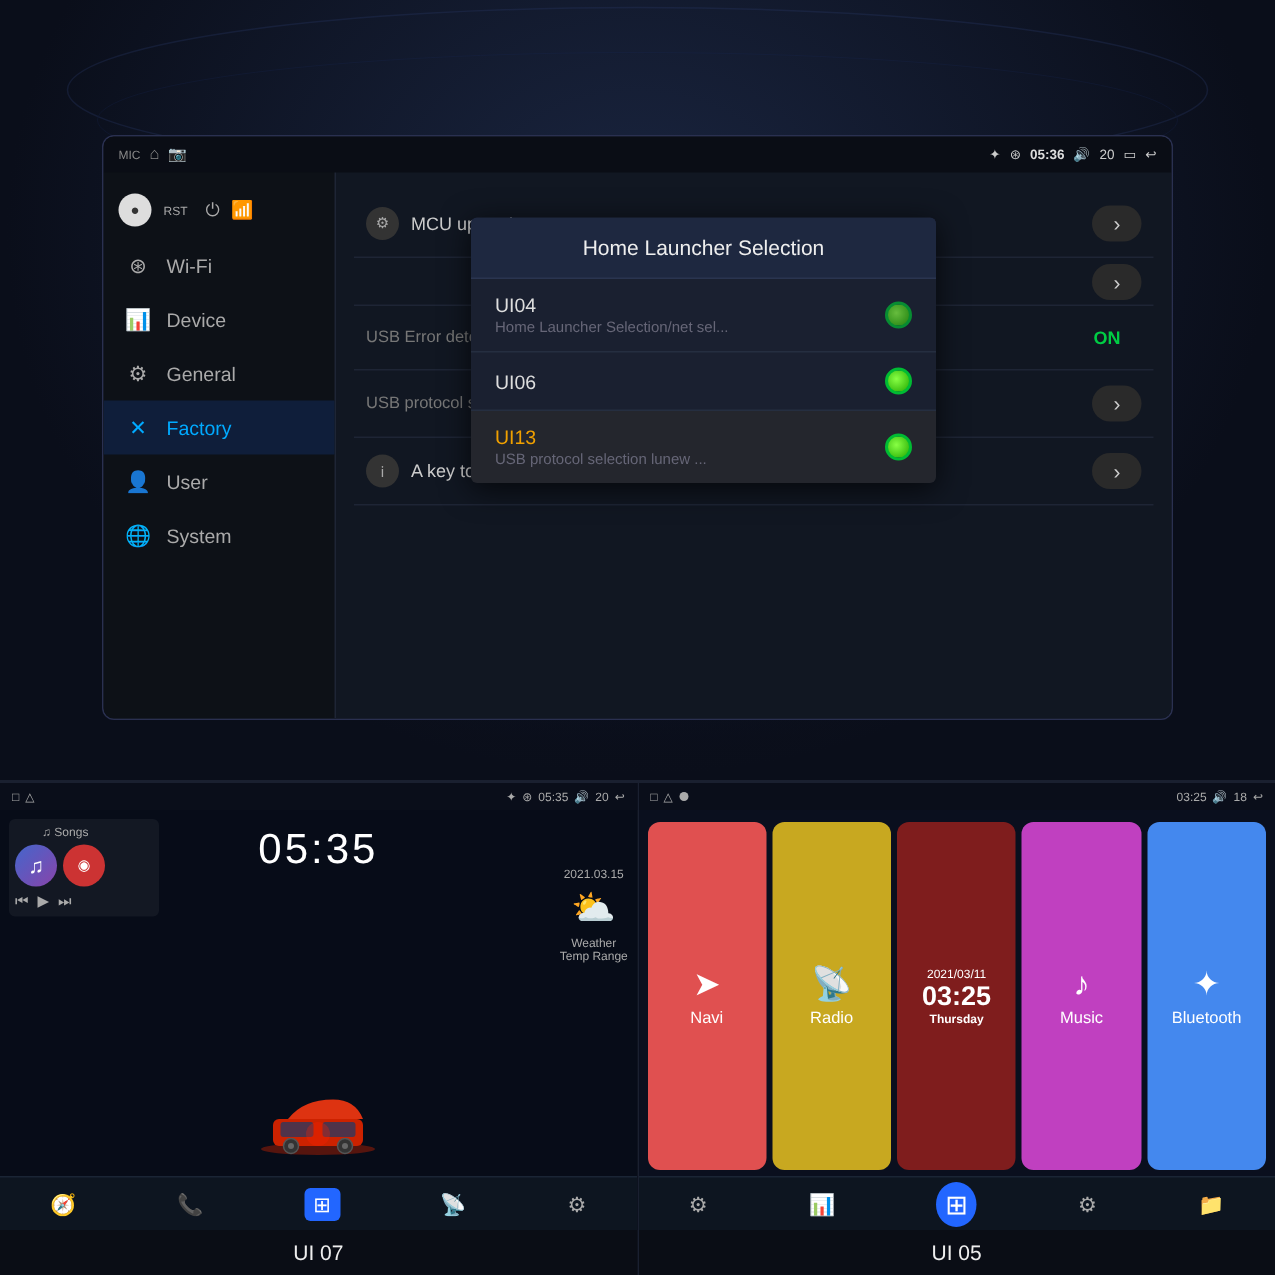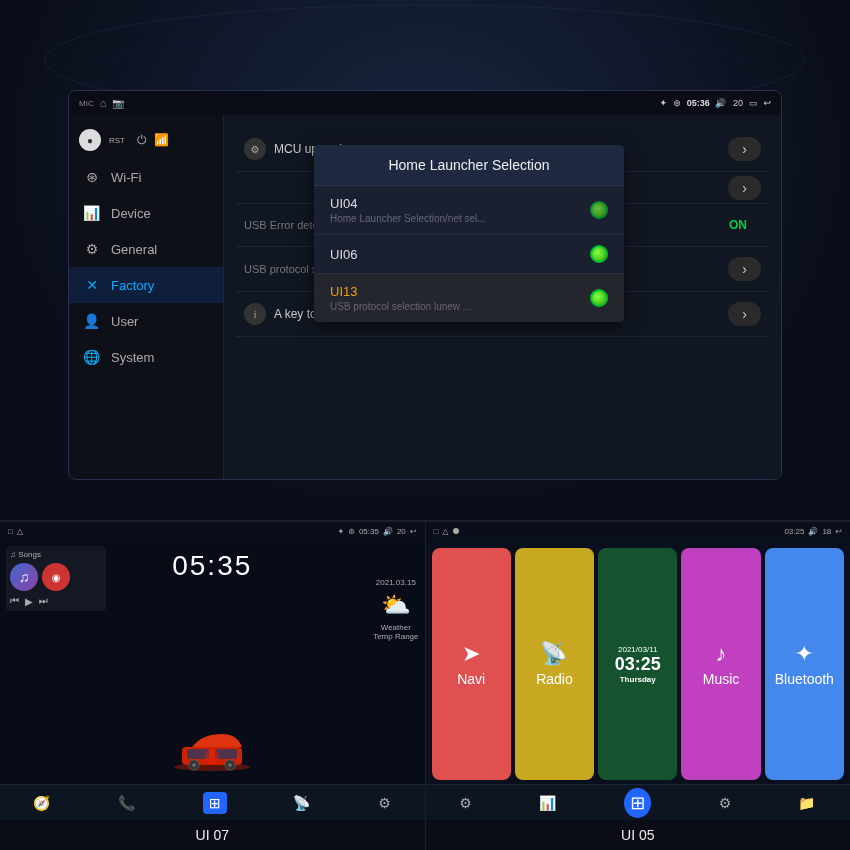"♫ Songs" .music-title { margin-left: none -> 18px }
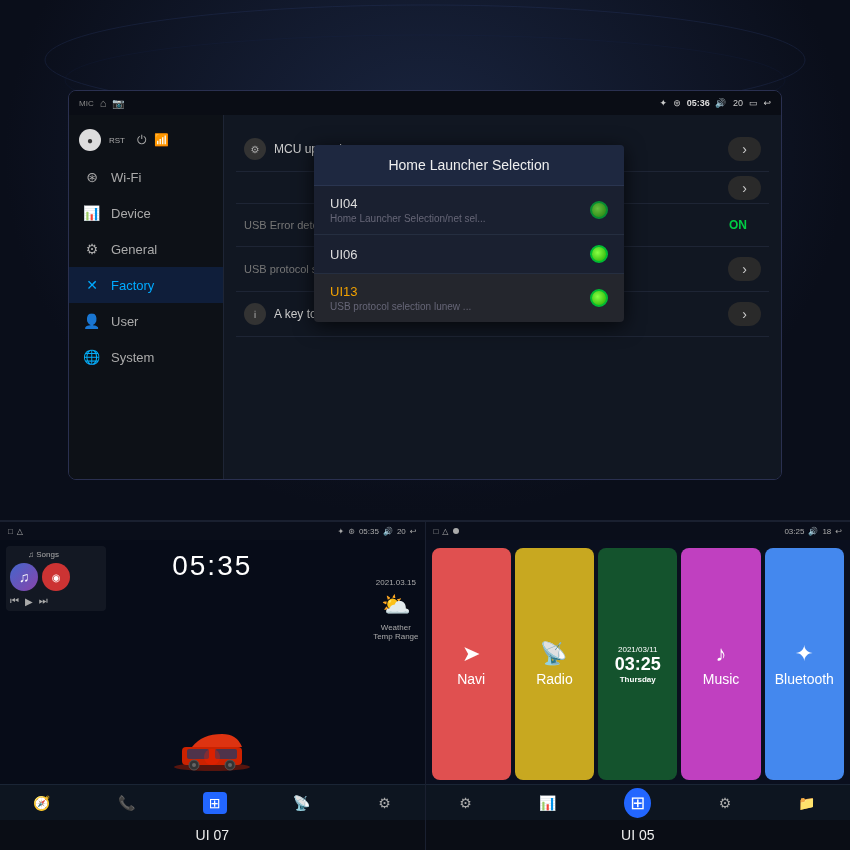"2021/03/11" .app-time { background: #14532d -> #7f1d1d }
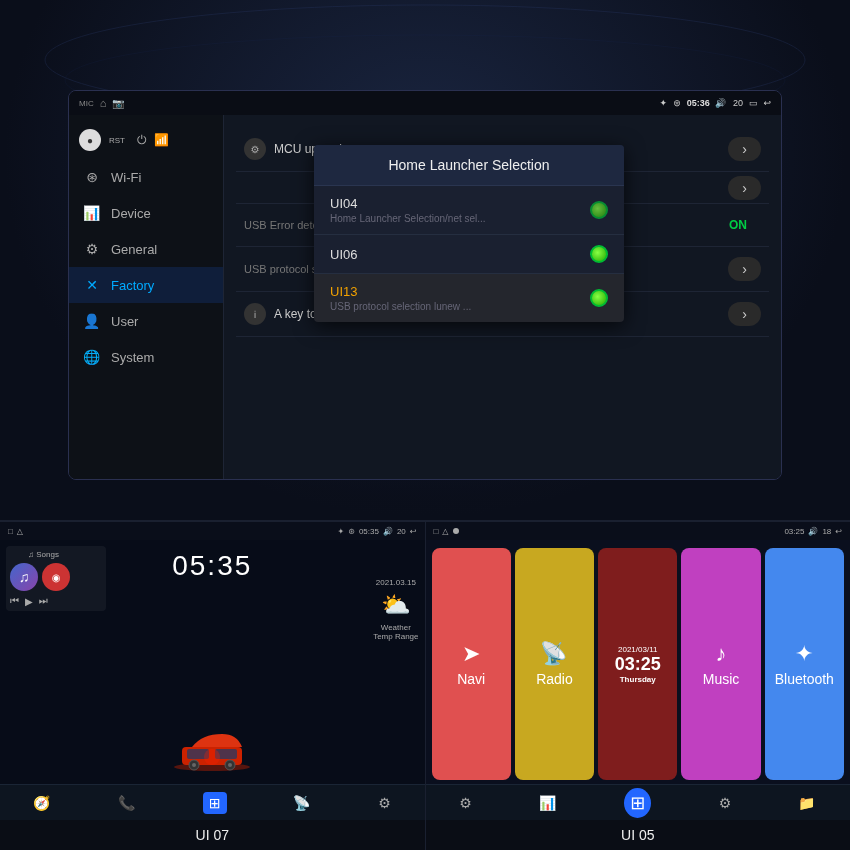"Navi" .app-tile .app-label { font-size: 14px -> 11px }
